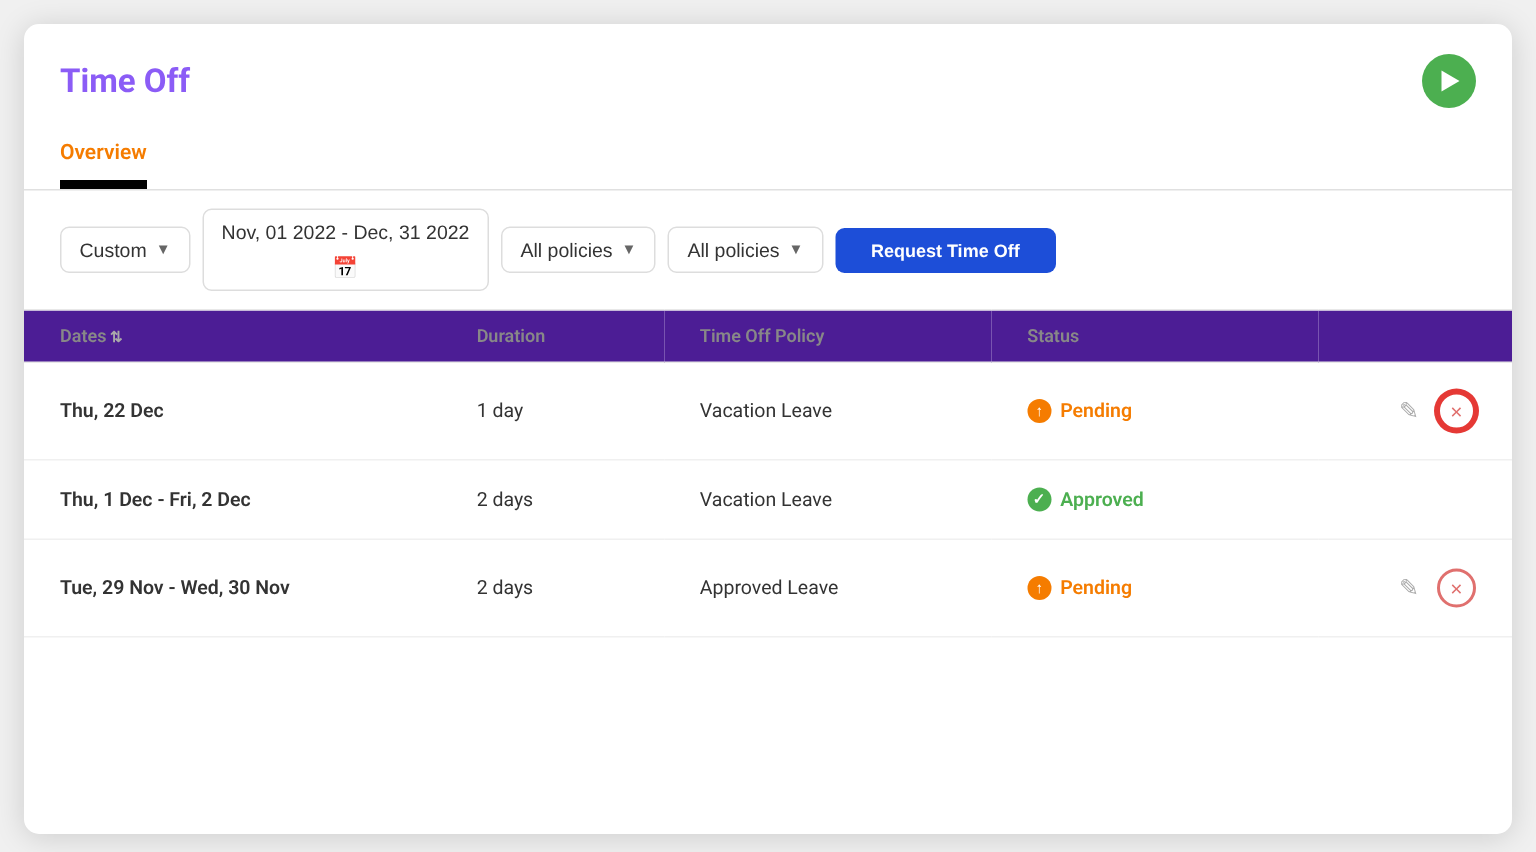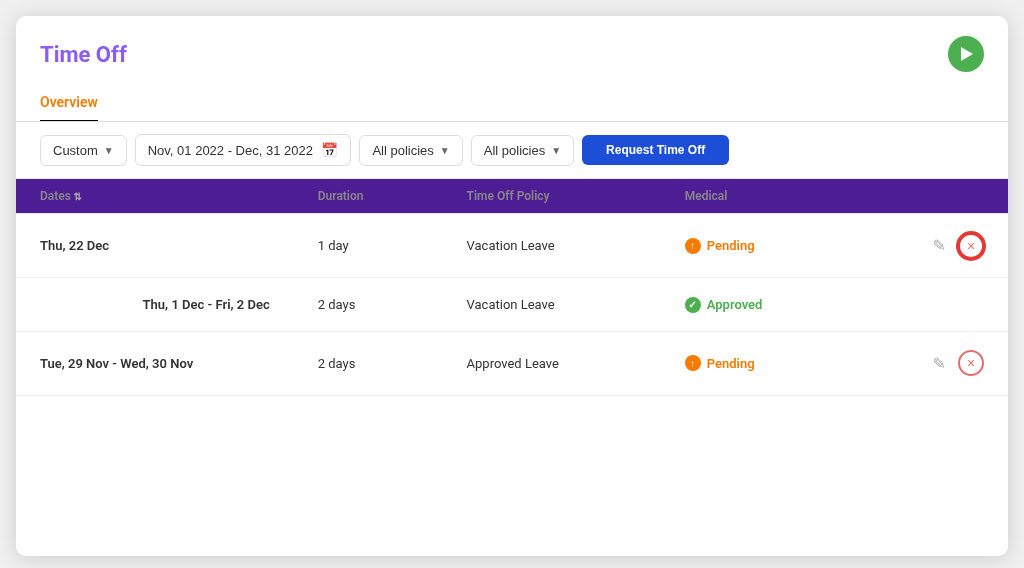"Overview" .tab { border-bottom: 1px solid #000000 -> 6px solid #000000 }
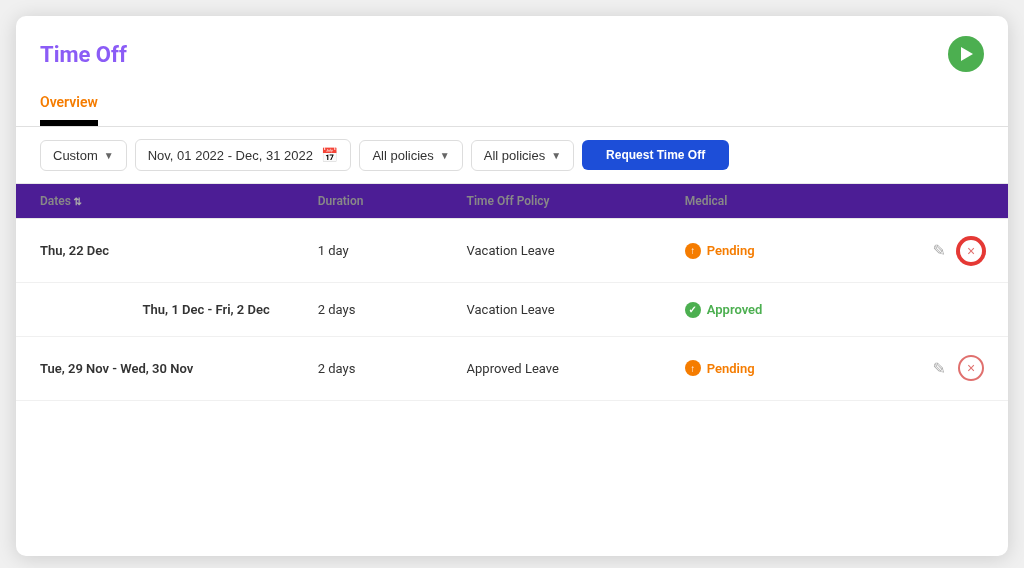"Nov, 01 2022 - Dec," .date-range-btn { flex-direction: none -> column }
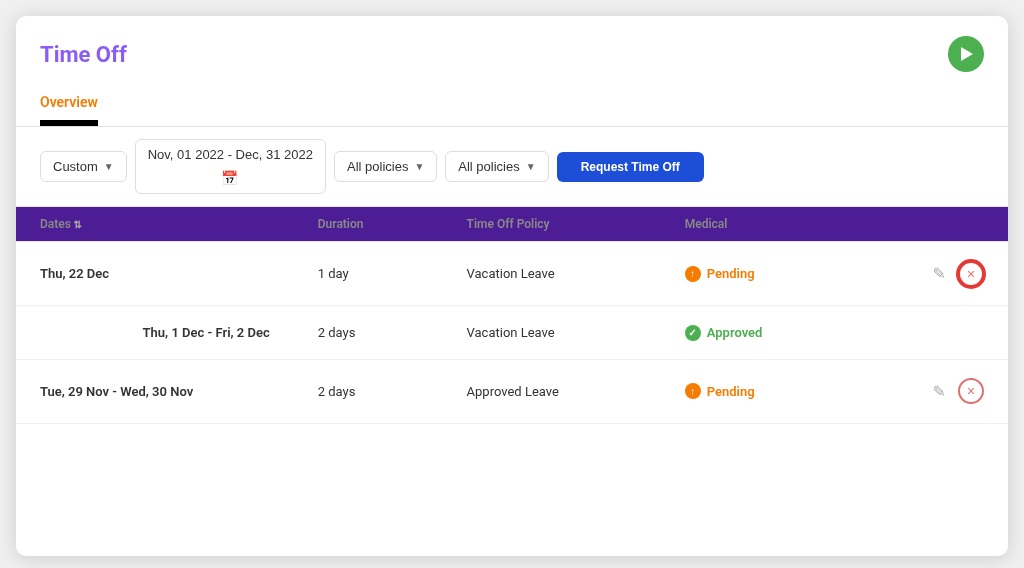"Medical" th.col-status { text: Medical -> Status }
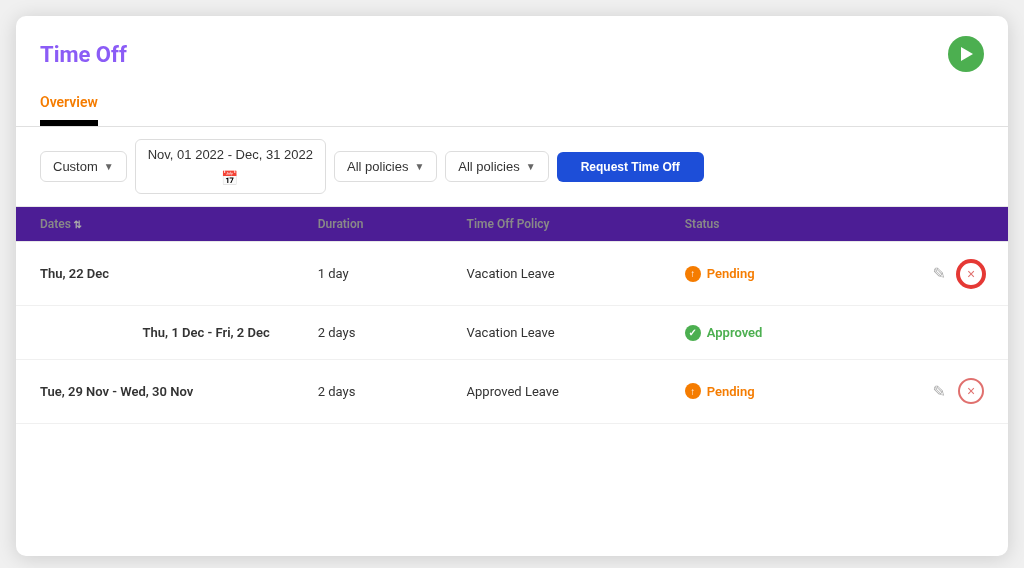"Thu, 1 Dec - Fri," td.col-date { text-align: right -> none }
